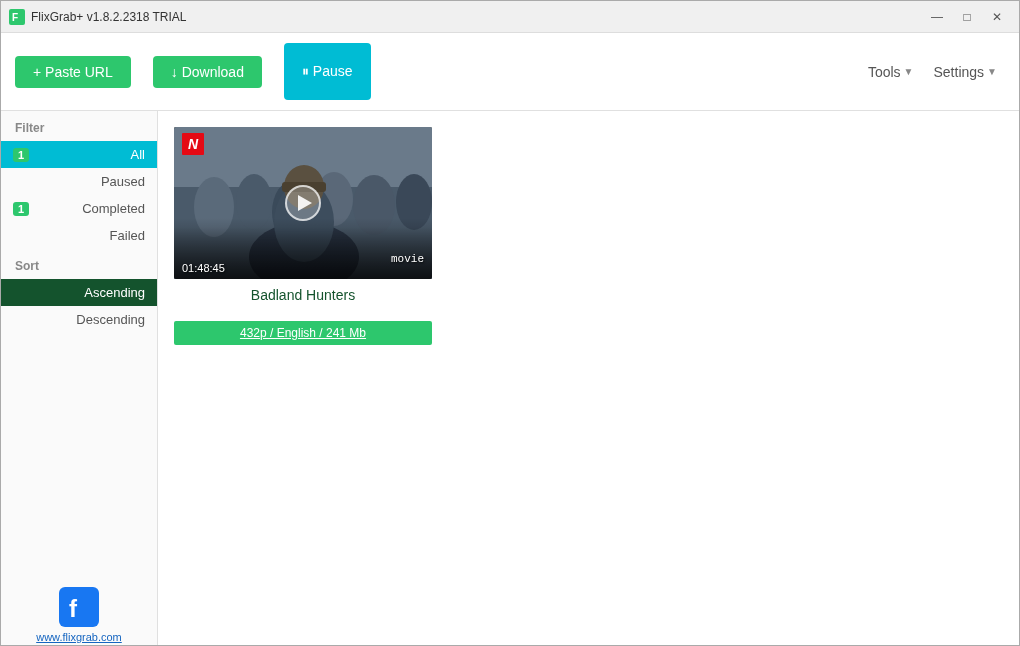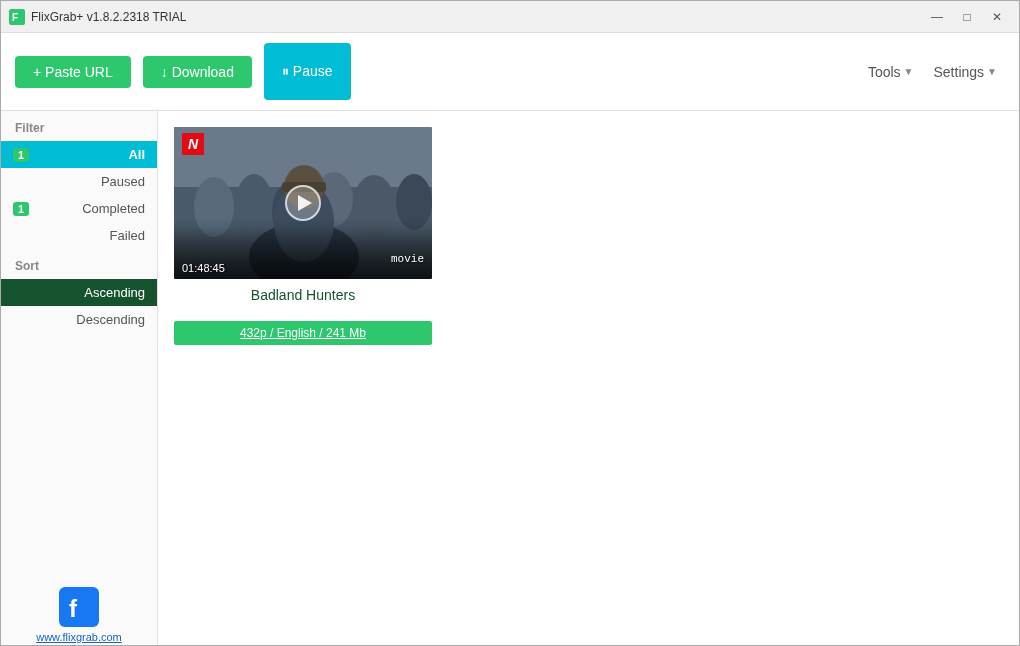"+ Paste URL" .toolbar { gap: 12px -> 22px }
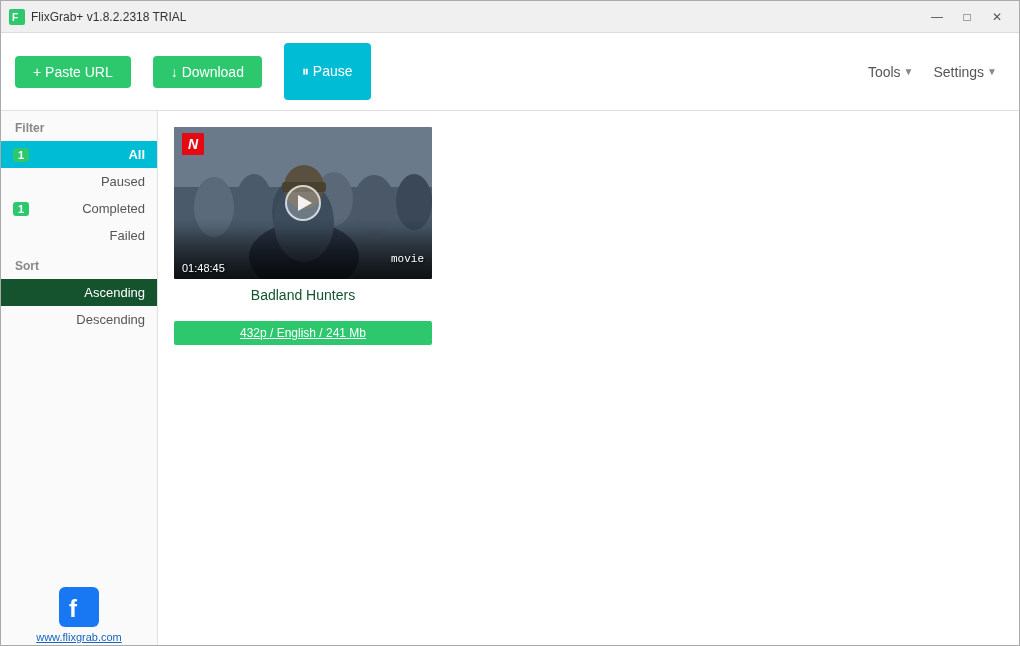"All" .filter-item.active .filter-label { font-weight: bold -> none }
